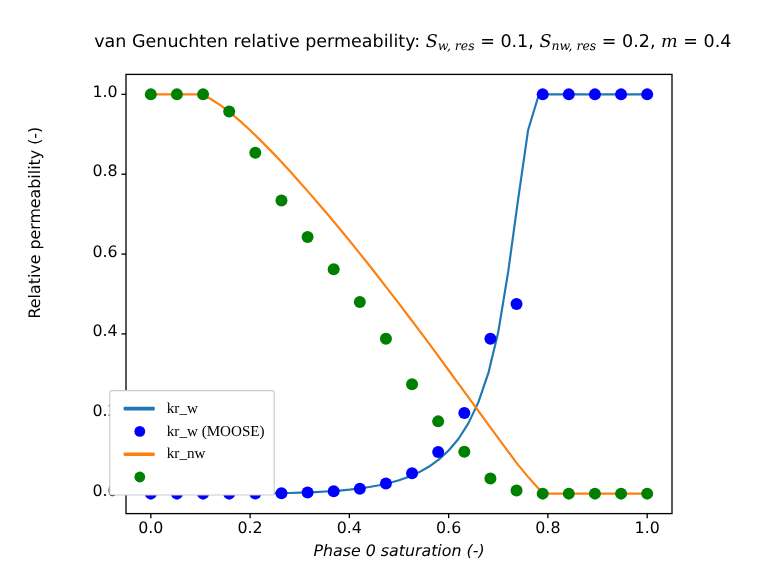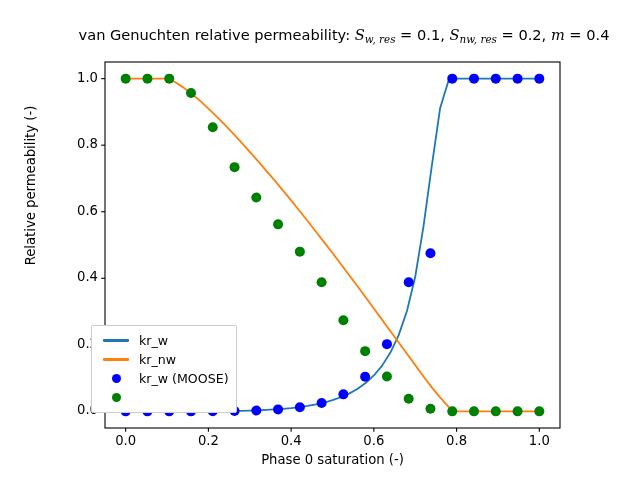"kr_w" .lg-lbl { font-family: none -> Liberation Serif, serif }
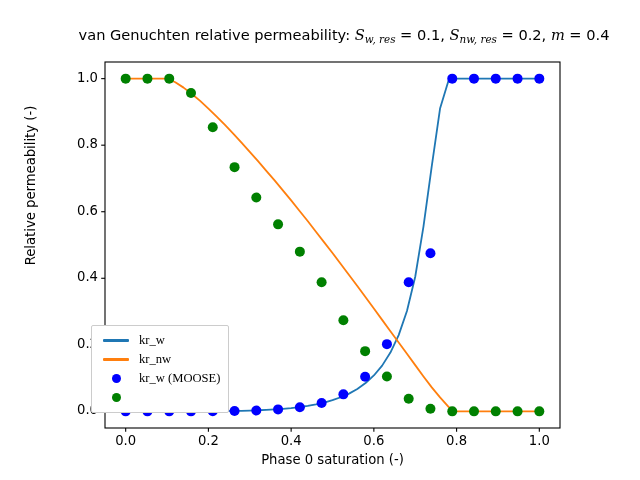"kr_nw" div.lg-row { order: before "kr_w (MOOSE)" -> after "kr_w (MOOSE)" }
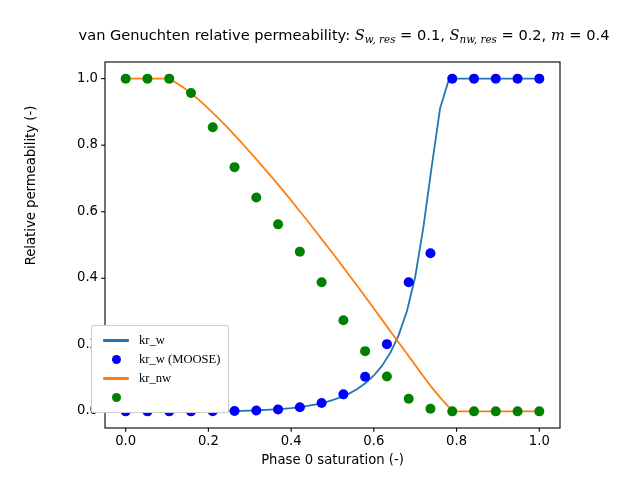"Phase 0 saturation (-)" #xlabel { font-style: none -> italic }
